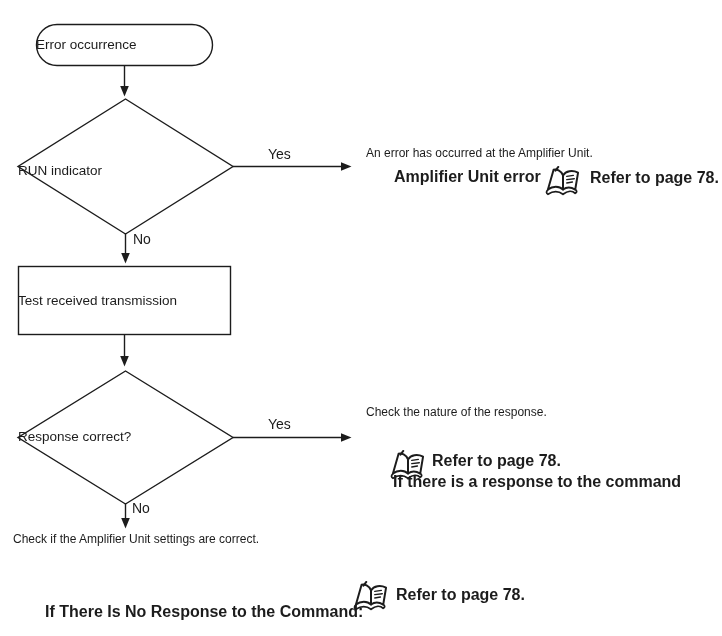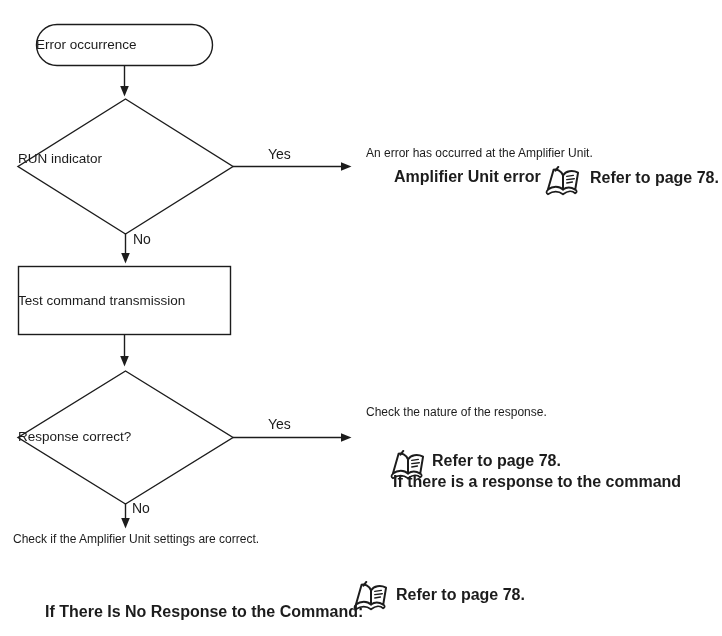"RUN indicator" div.lbl { top: 148px -> 160px }
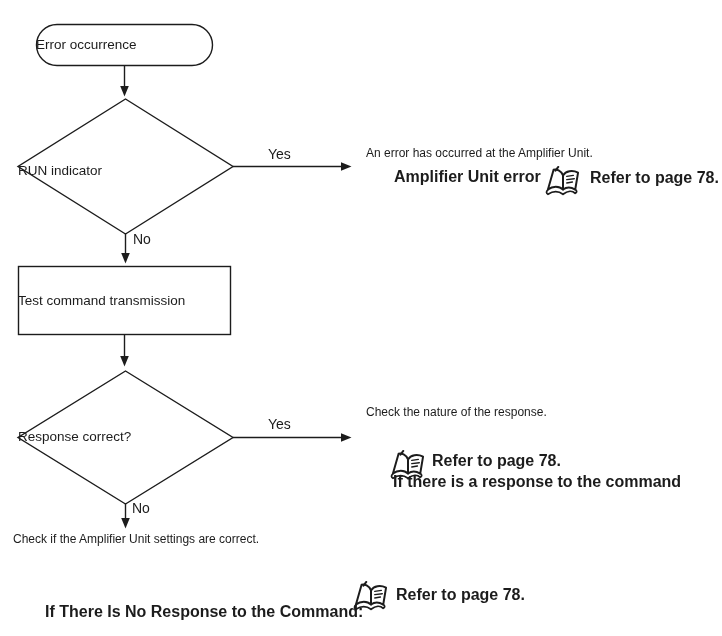"Test command transmission" div.lbl { text: command -> received }
